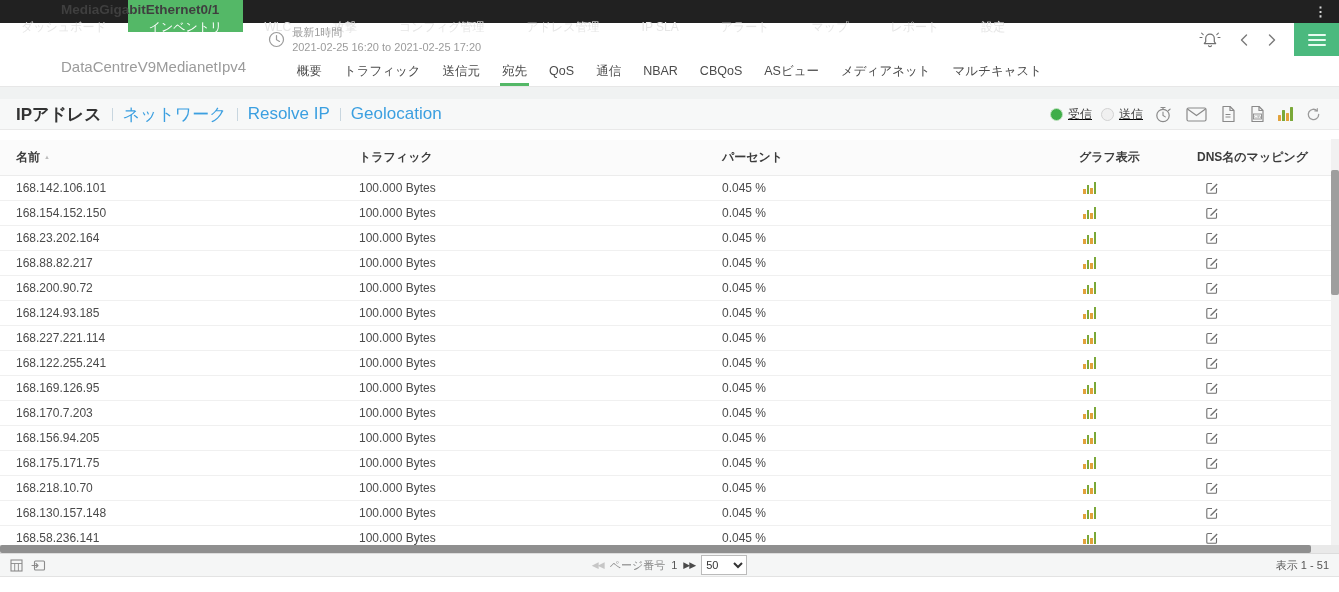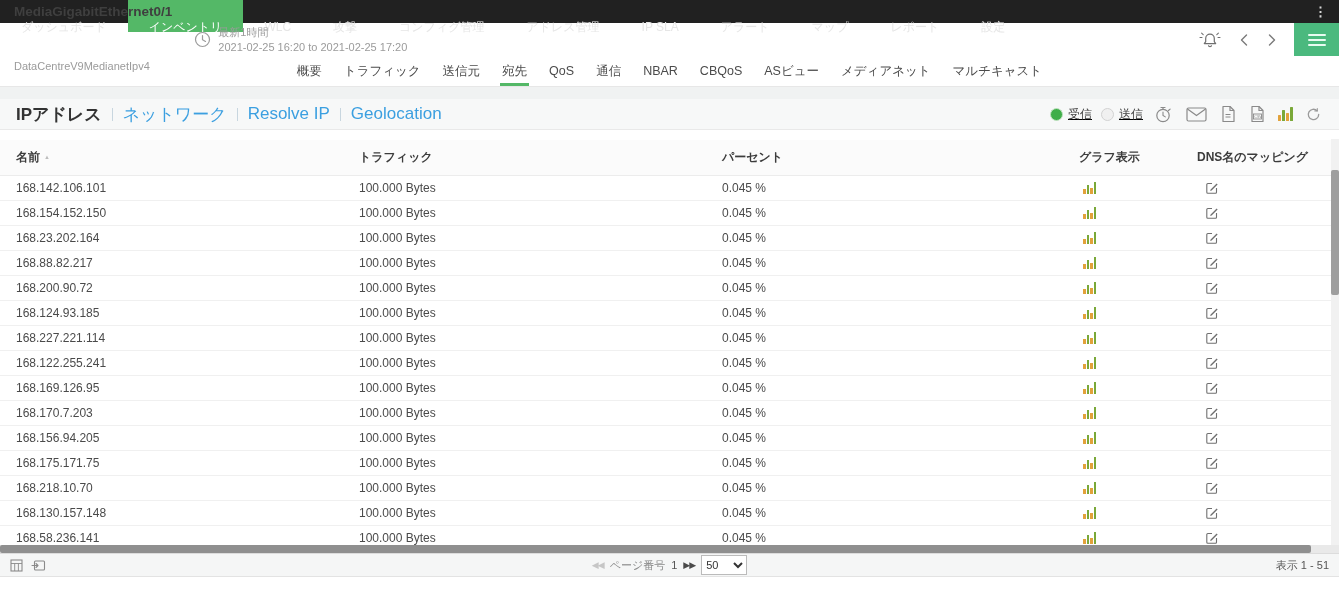"MediaGigabitEthernet0/1" .devbar { padding-left: none -> 47px }
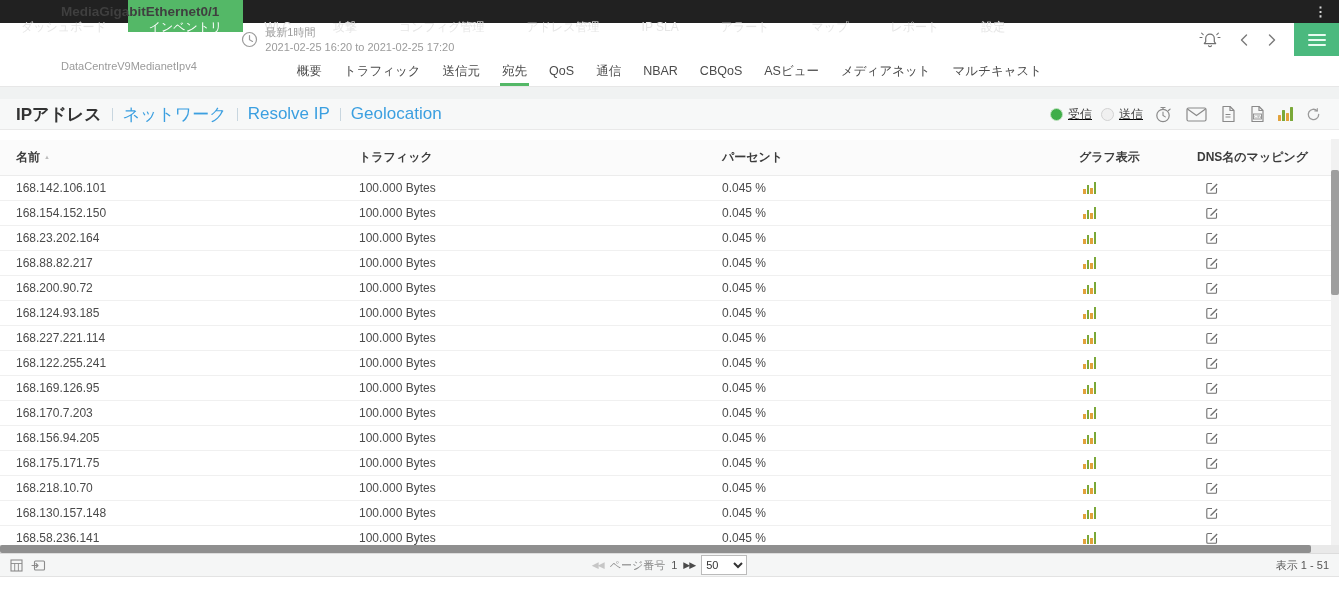"DataCentreV9MedianetIpv4" .devsub { font-size: 11px -> 15px }
